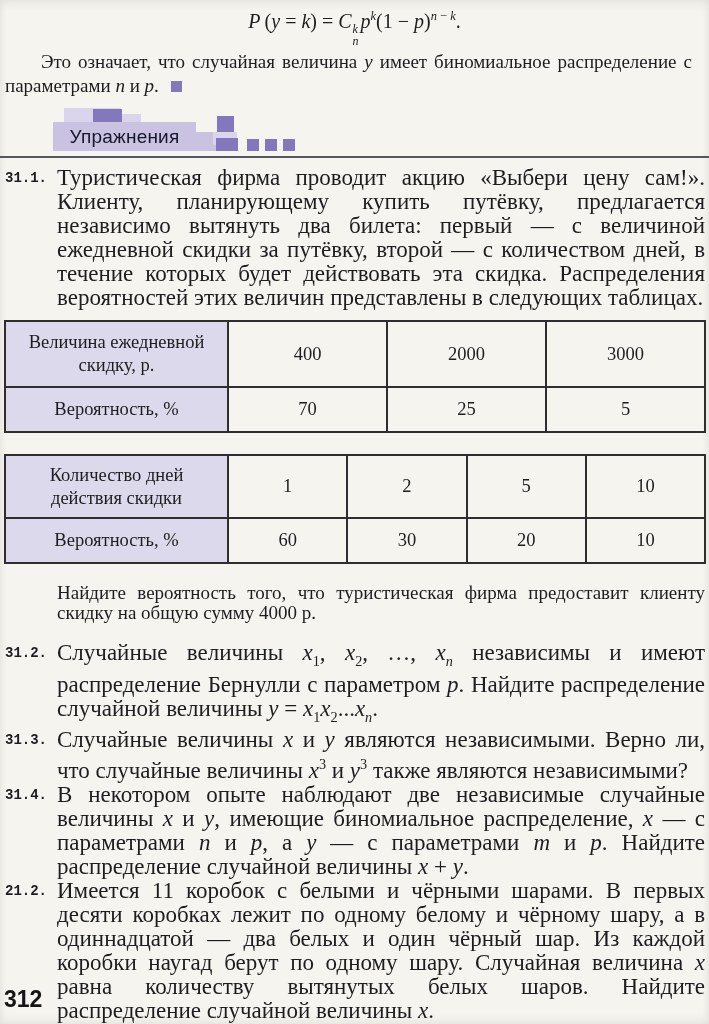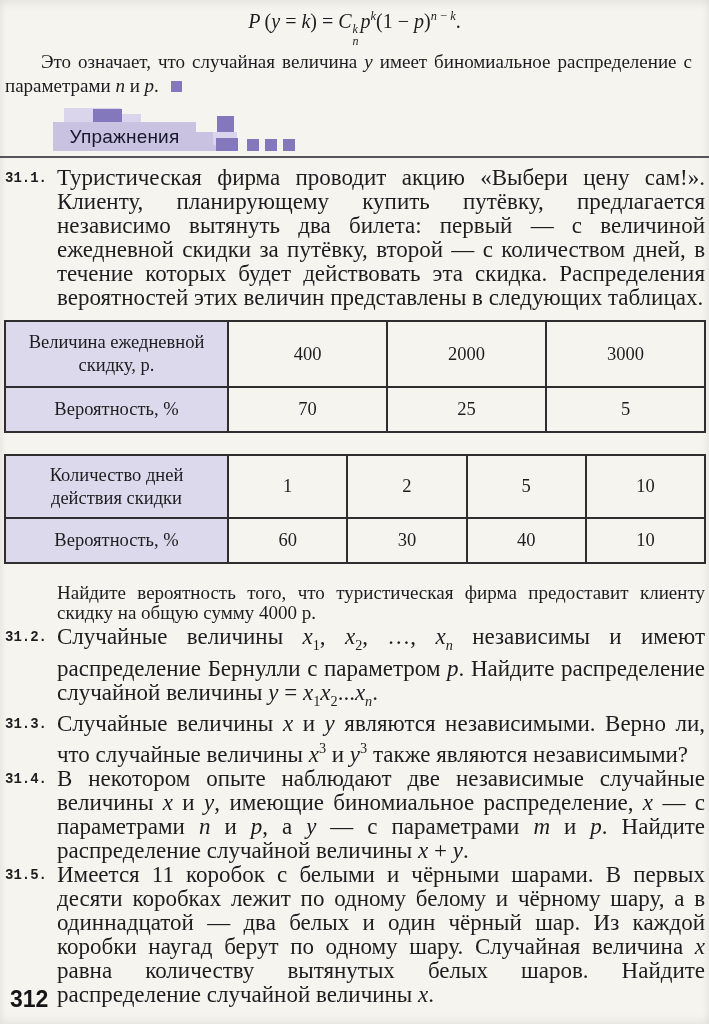"40" td { text: 40 -> 20 }
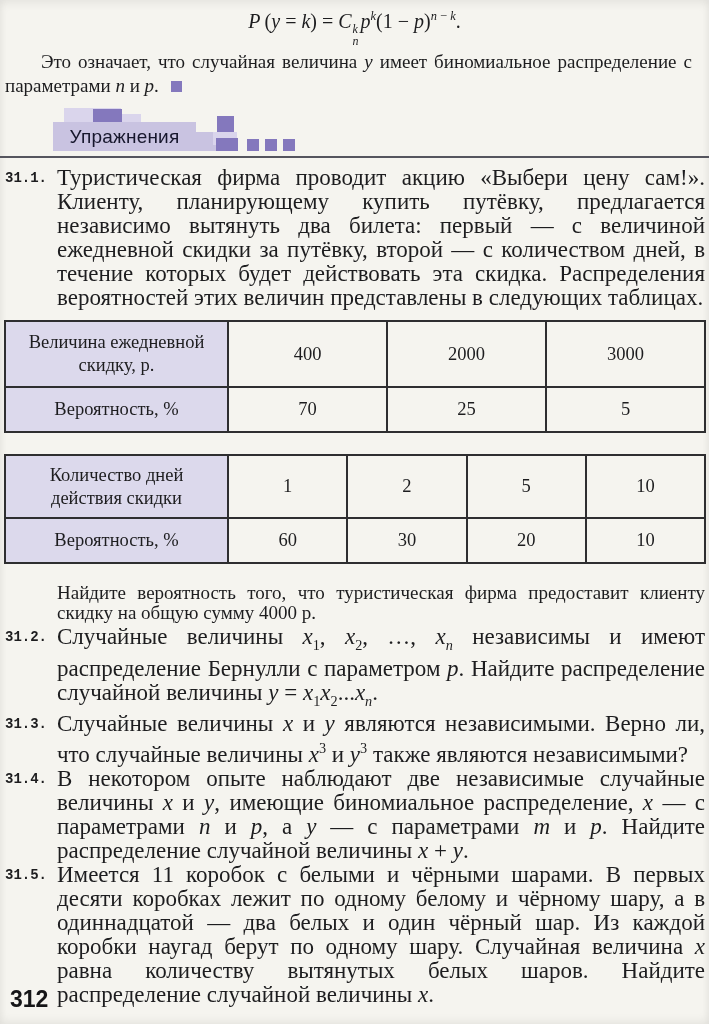"31.2." section.exercise { margin-top: 2px -> 18px }
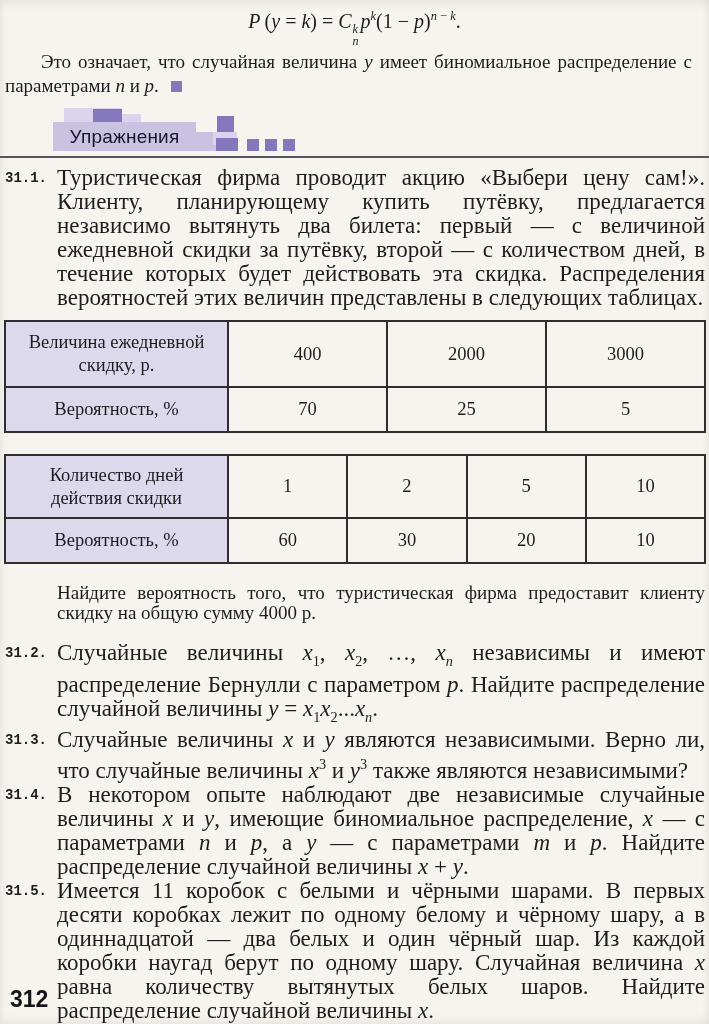"31.5." span.exnum { text: 31.5 -> 21.2 }
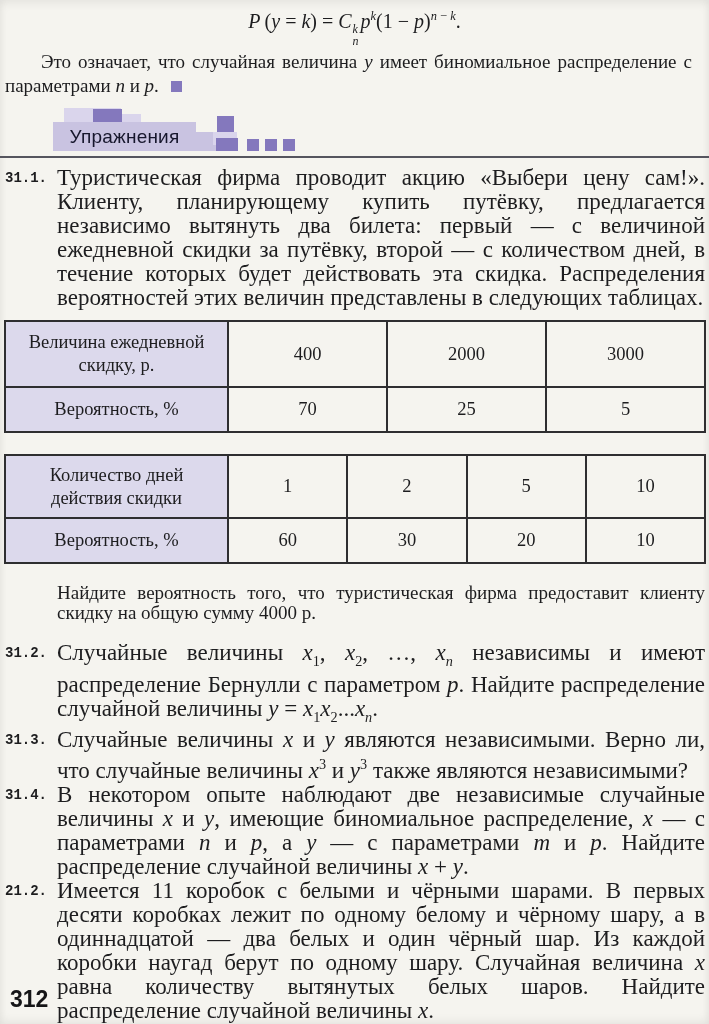"312" .pagenum { left: 10px -> 4px }
